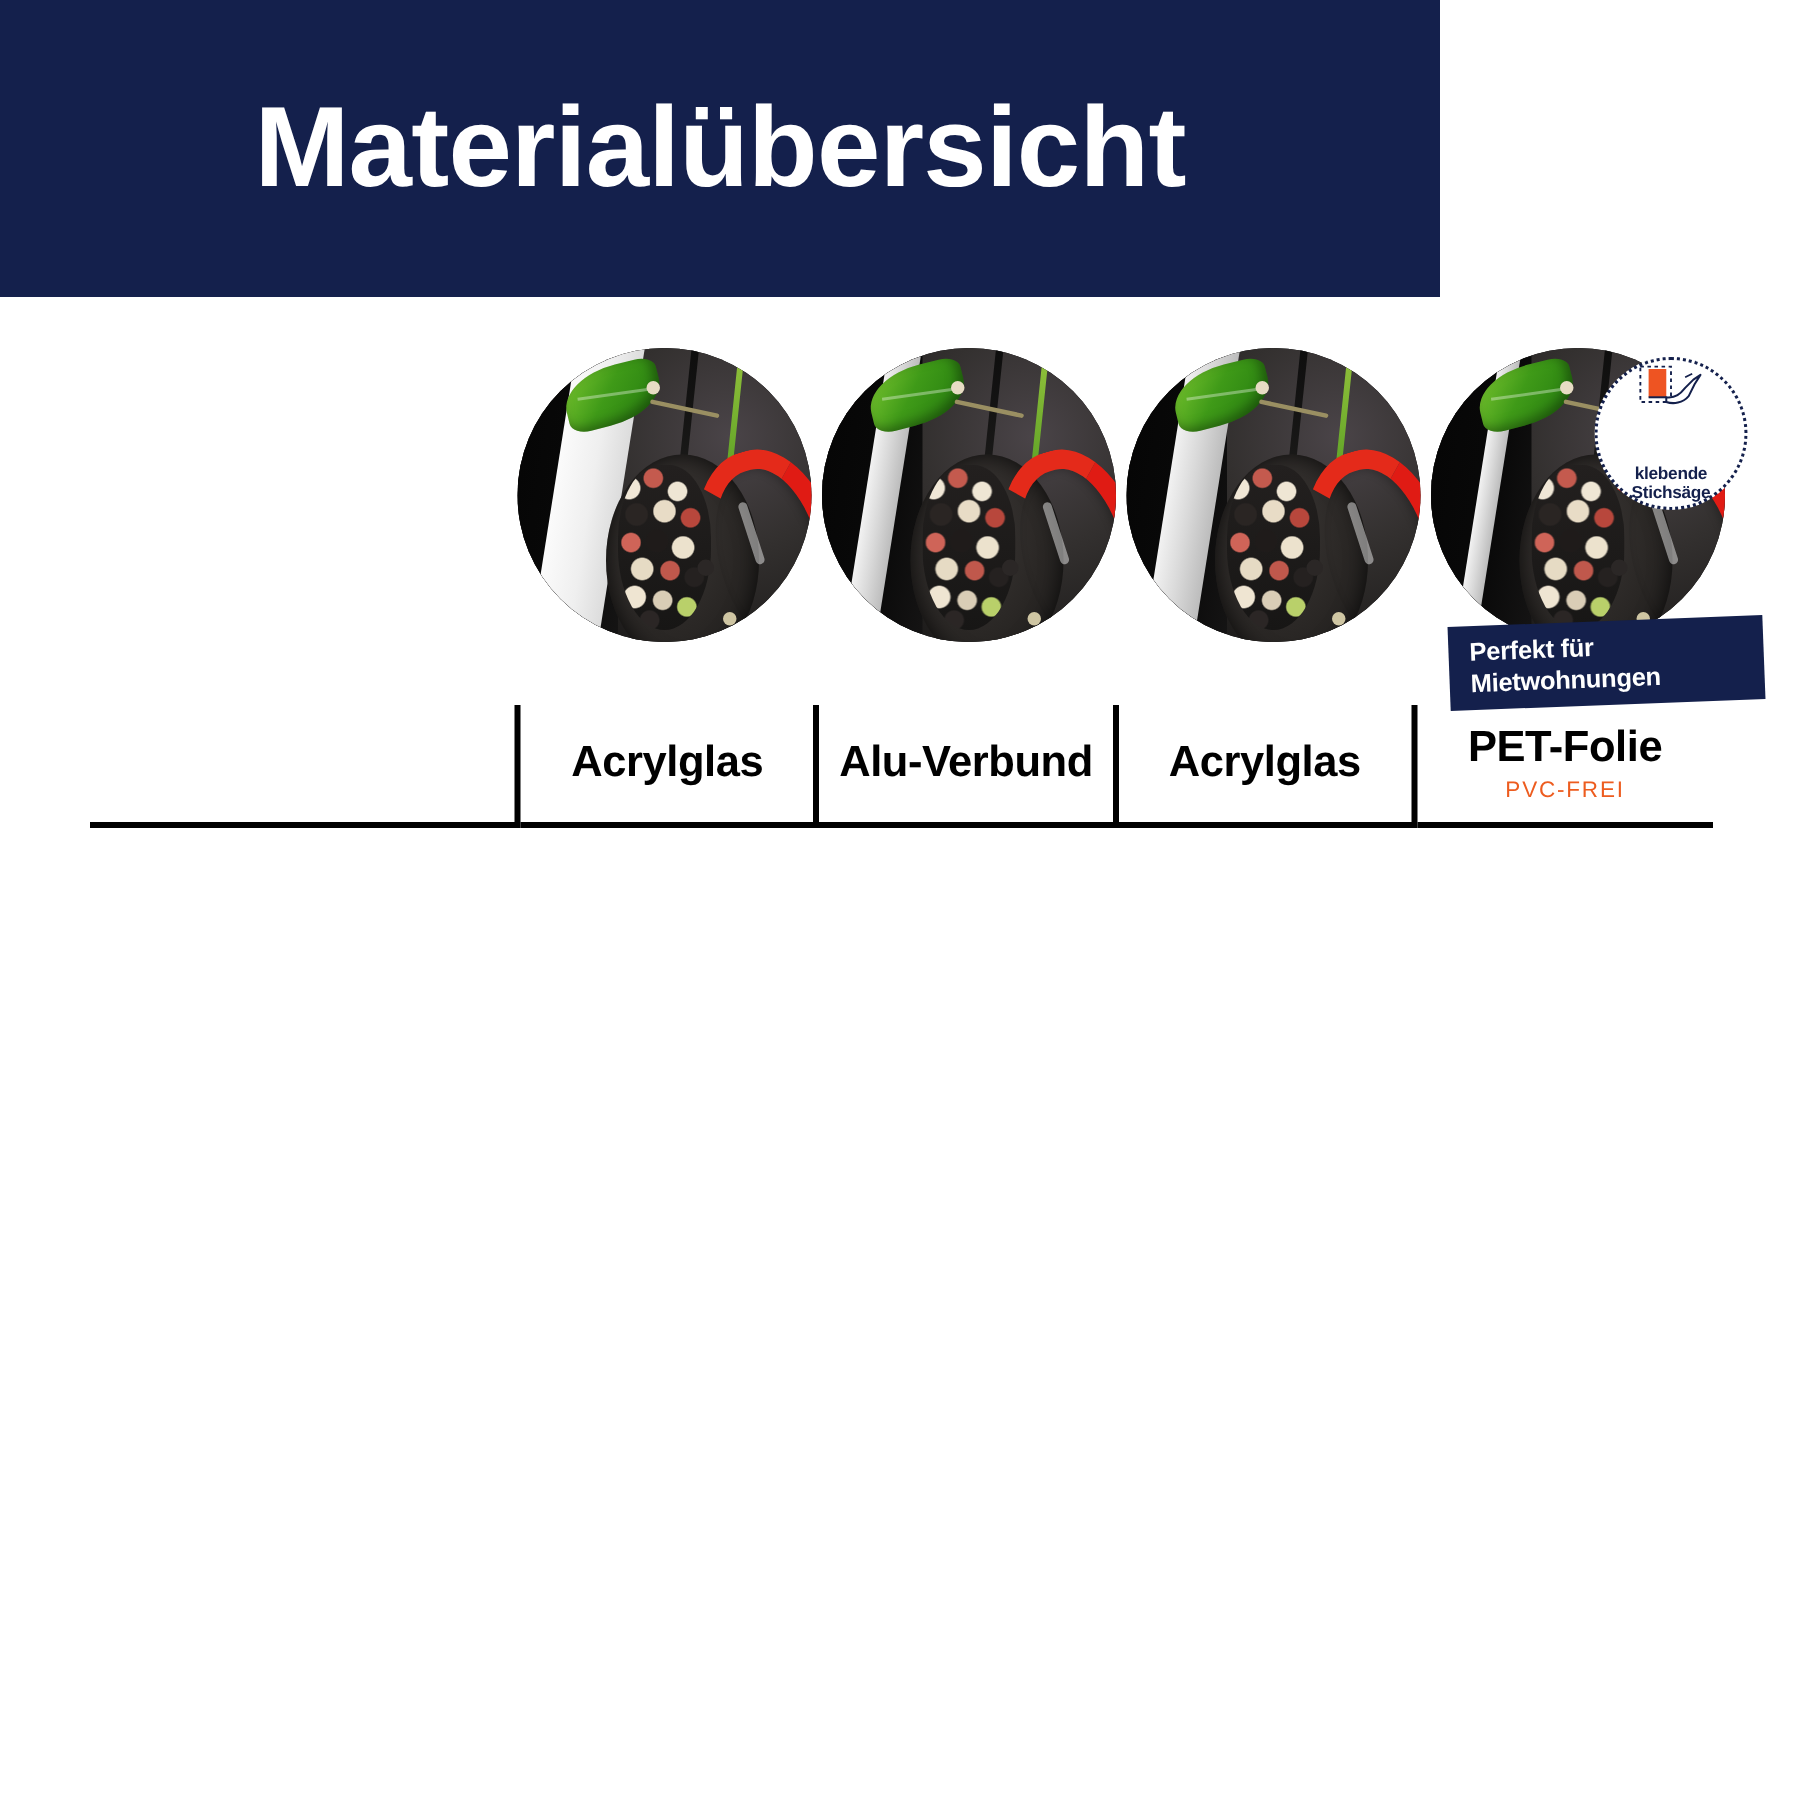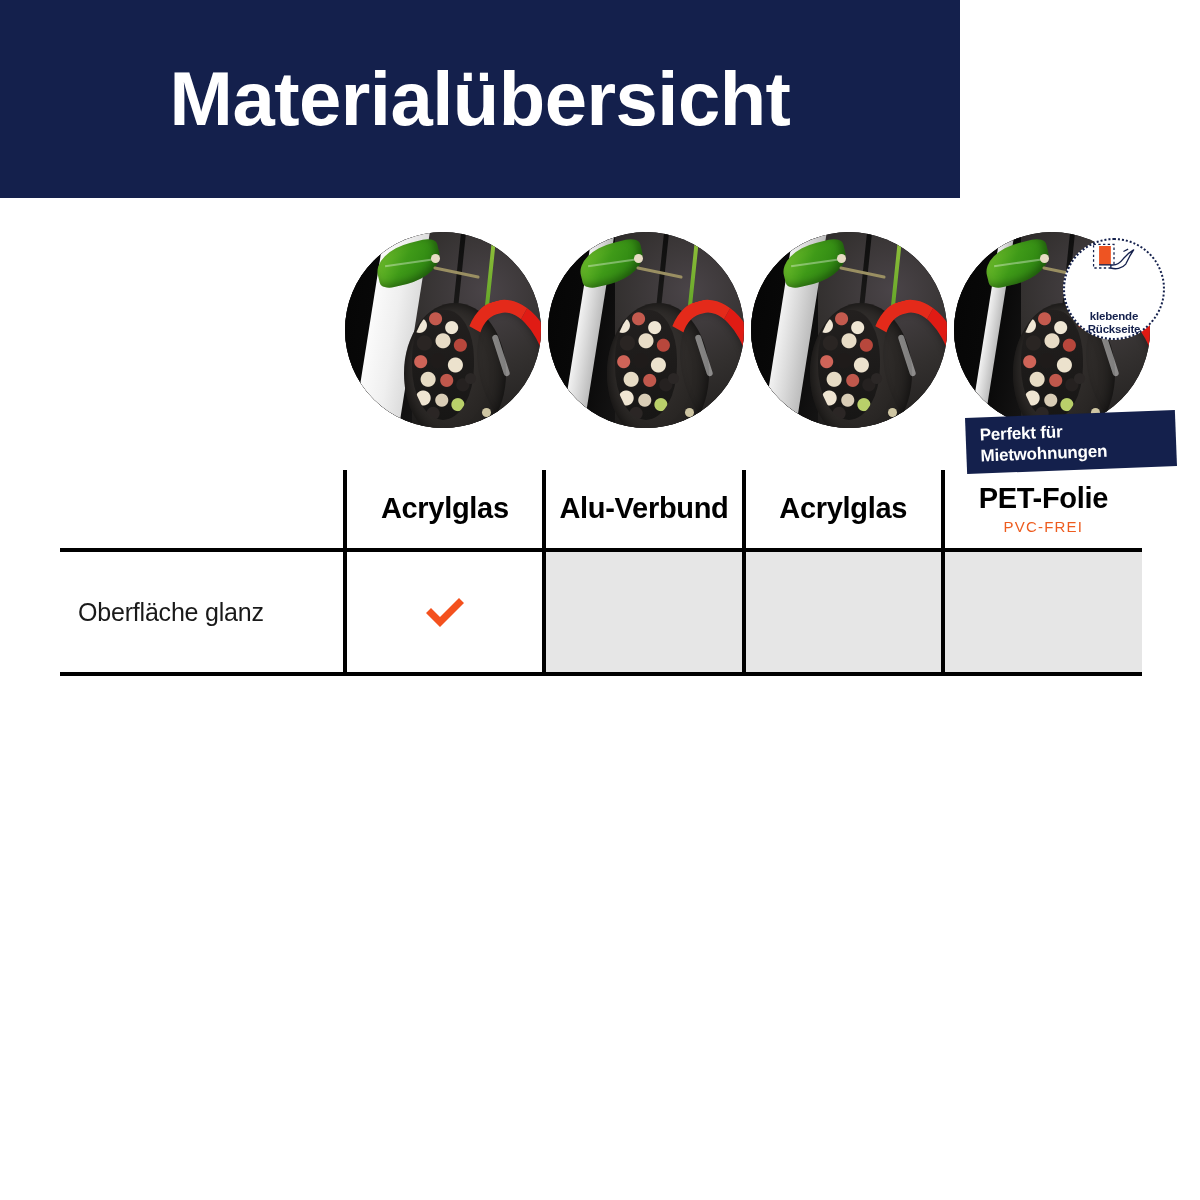"Rückseite" div { text: Rückseite -> Stichsäge }
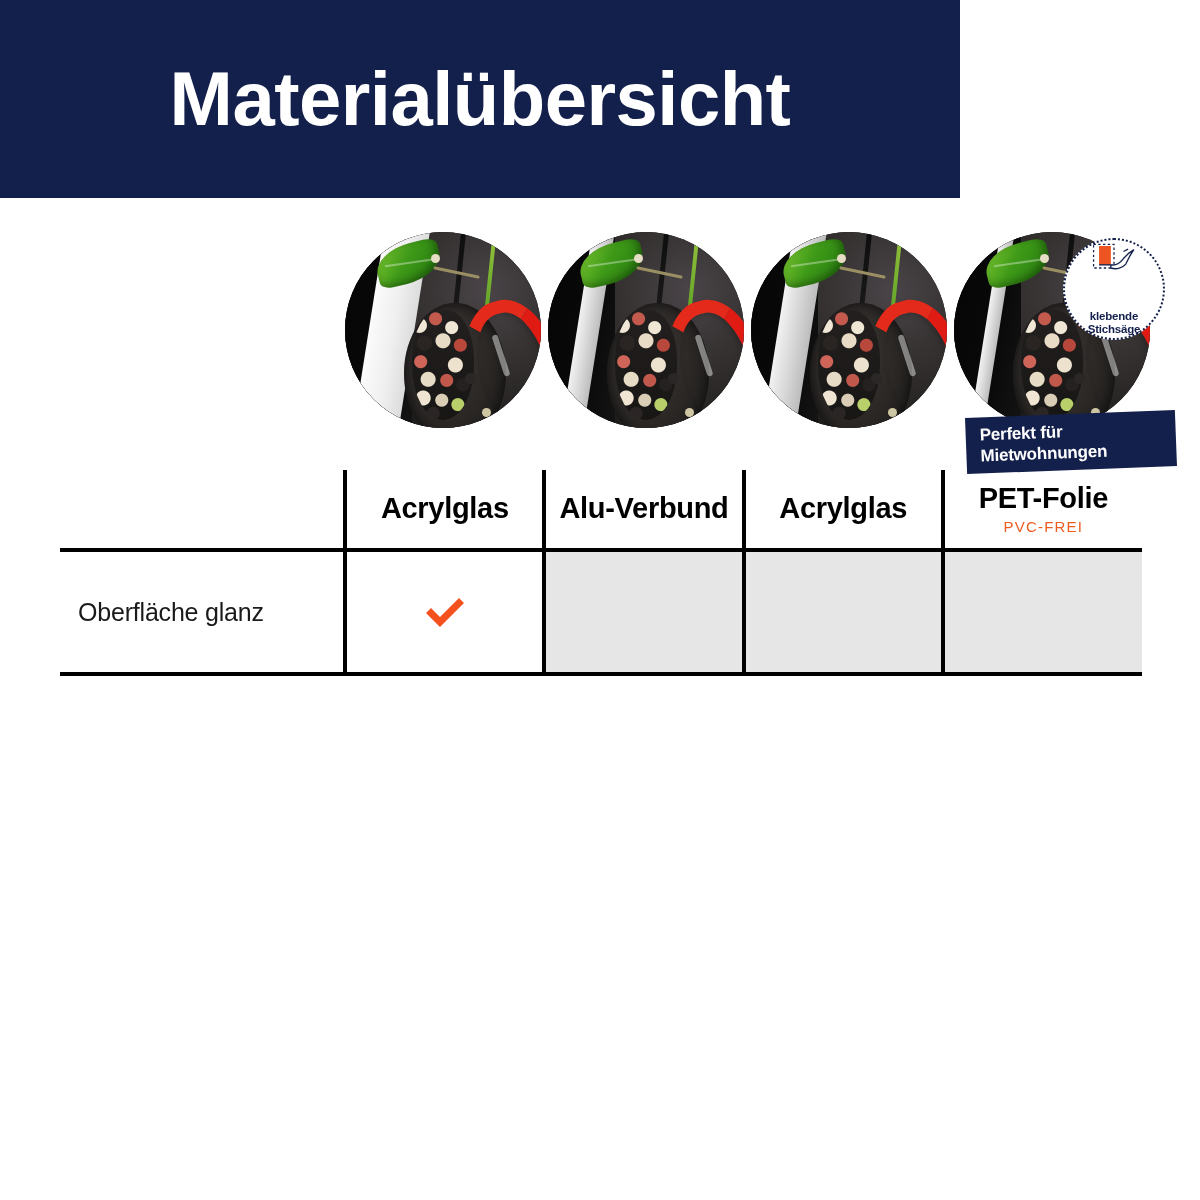"Oberfläche glanz" tr { html: <tr> <td>Oberfläche glanz</td> <td><svg> <path></path> </svg></td> <td></td> <td></td> <td></td> </tr> -> none }
